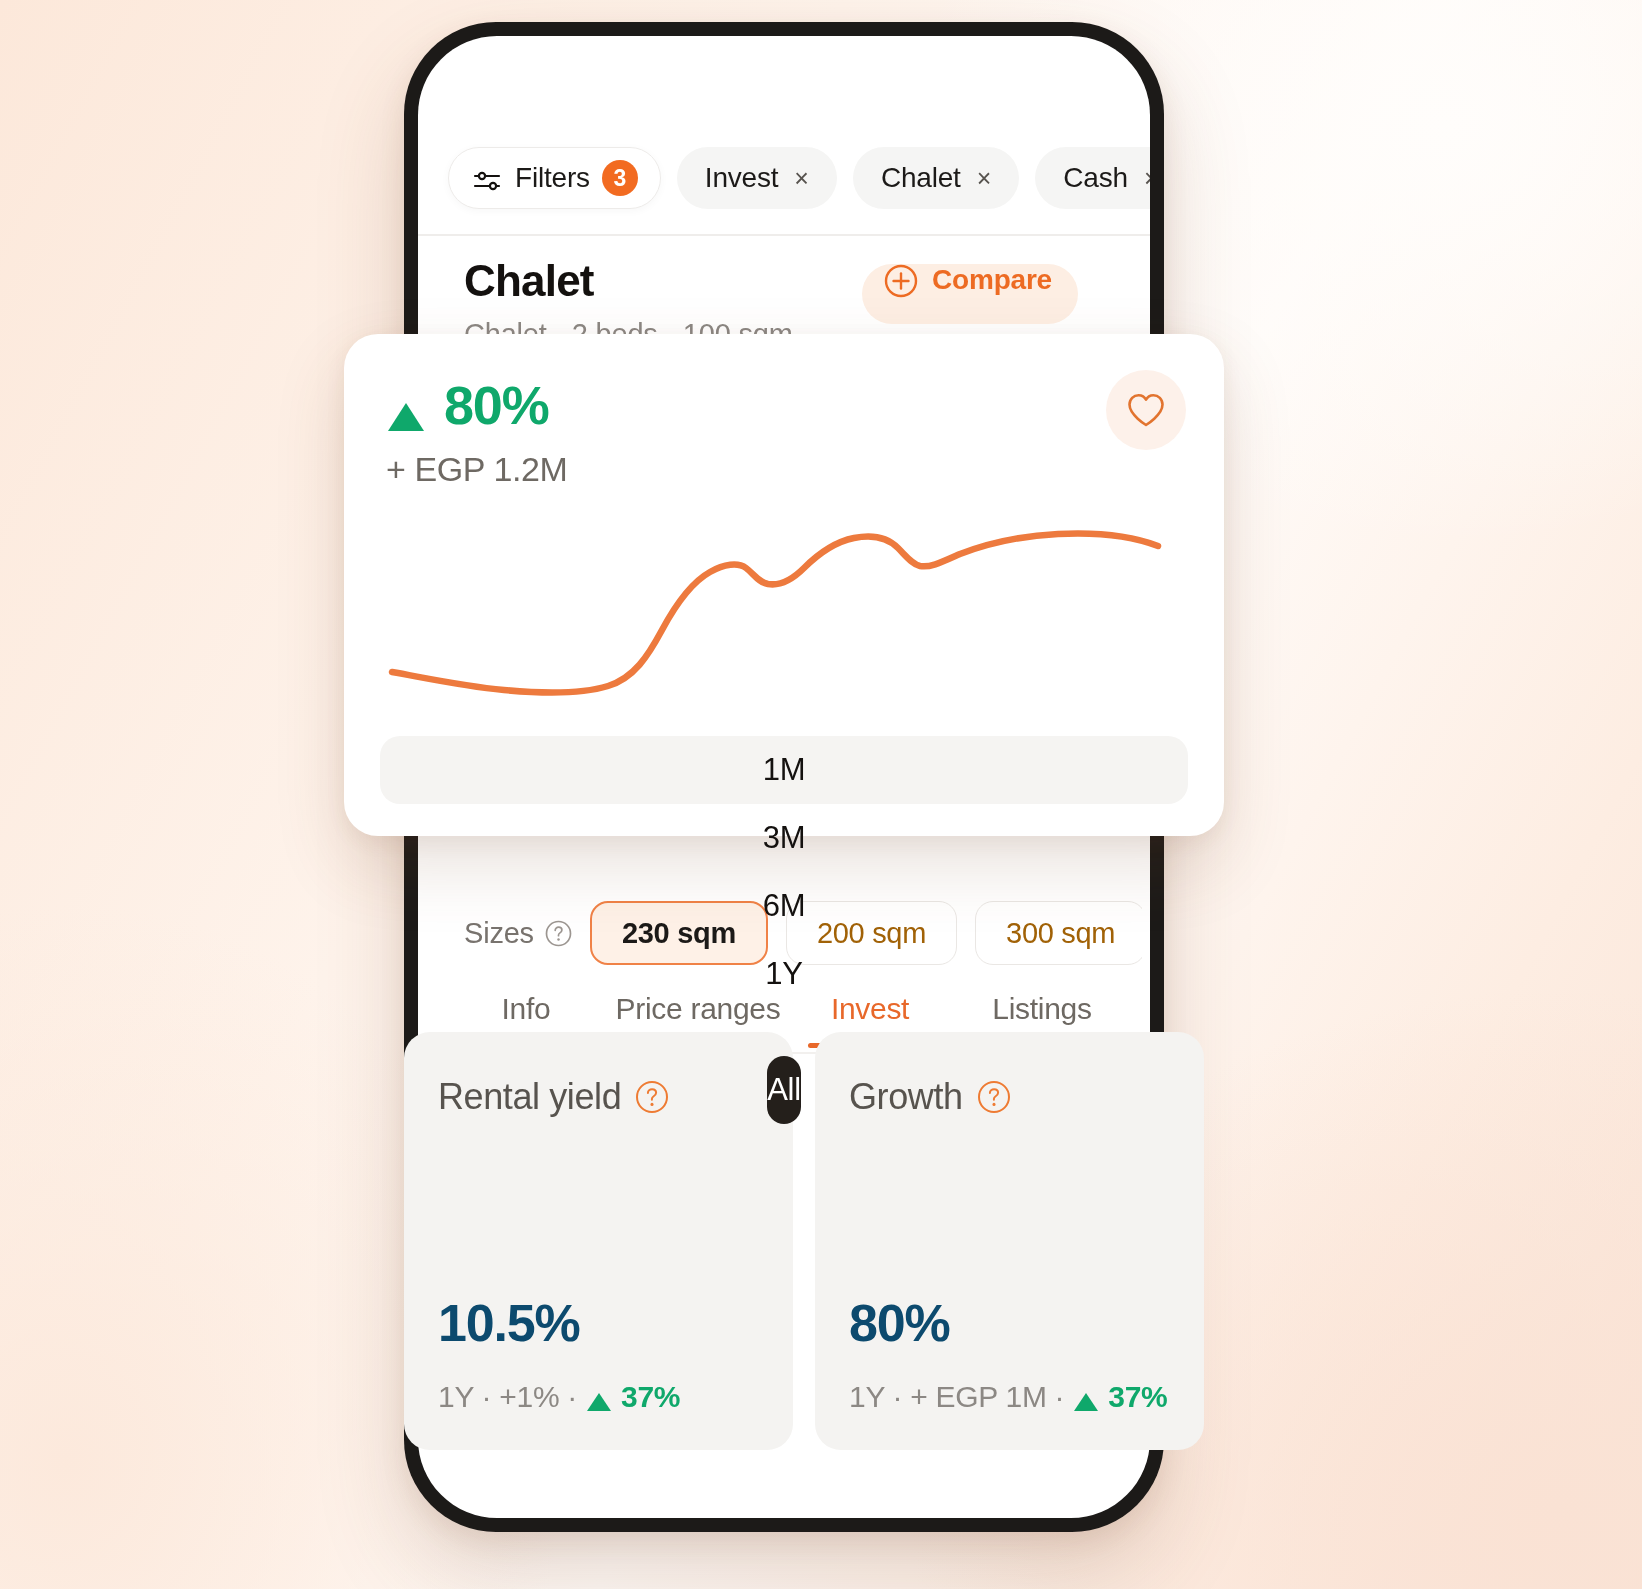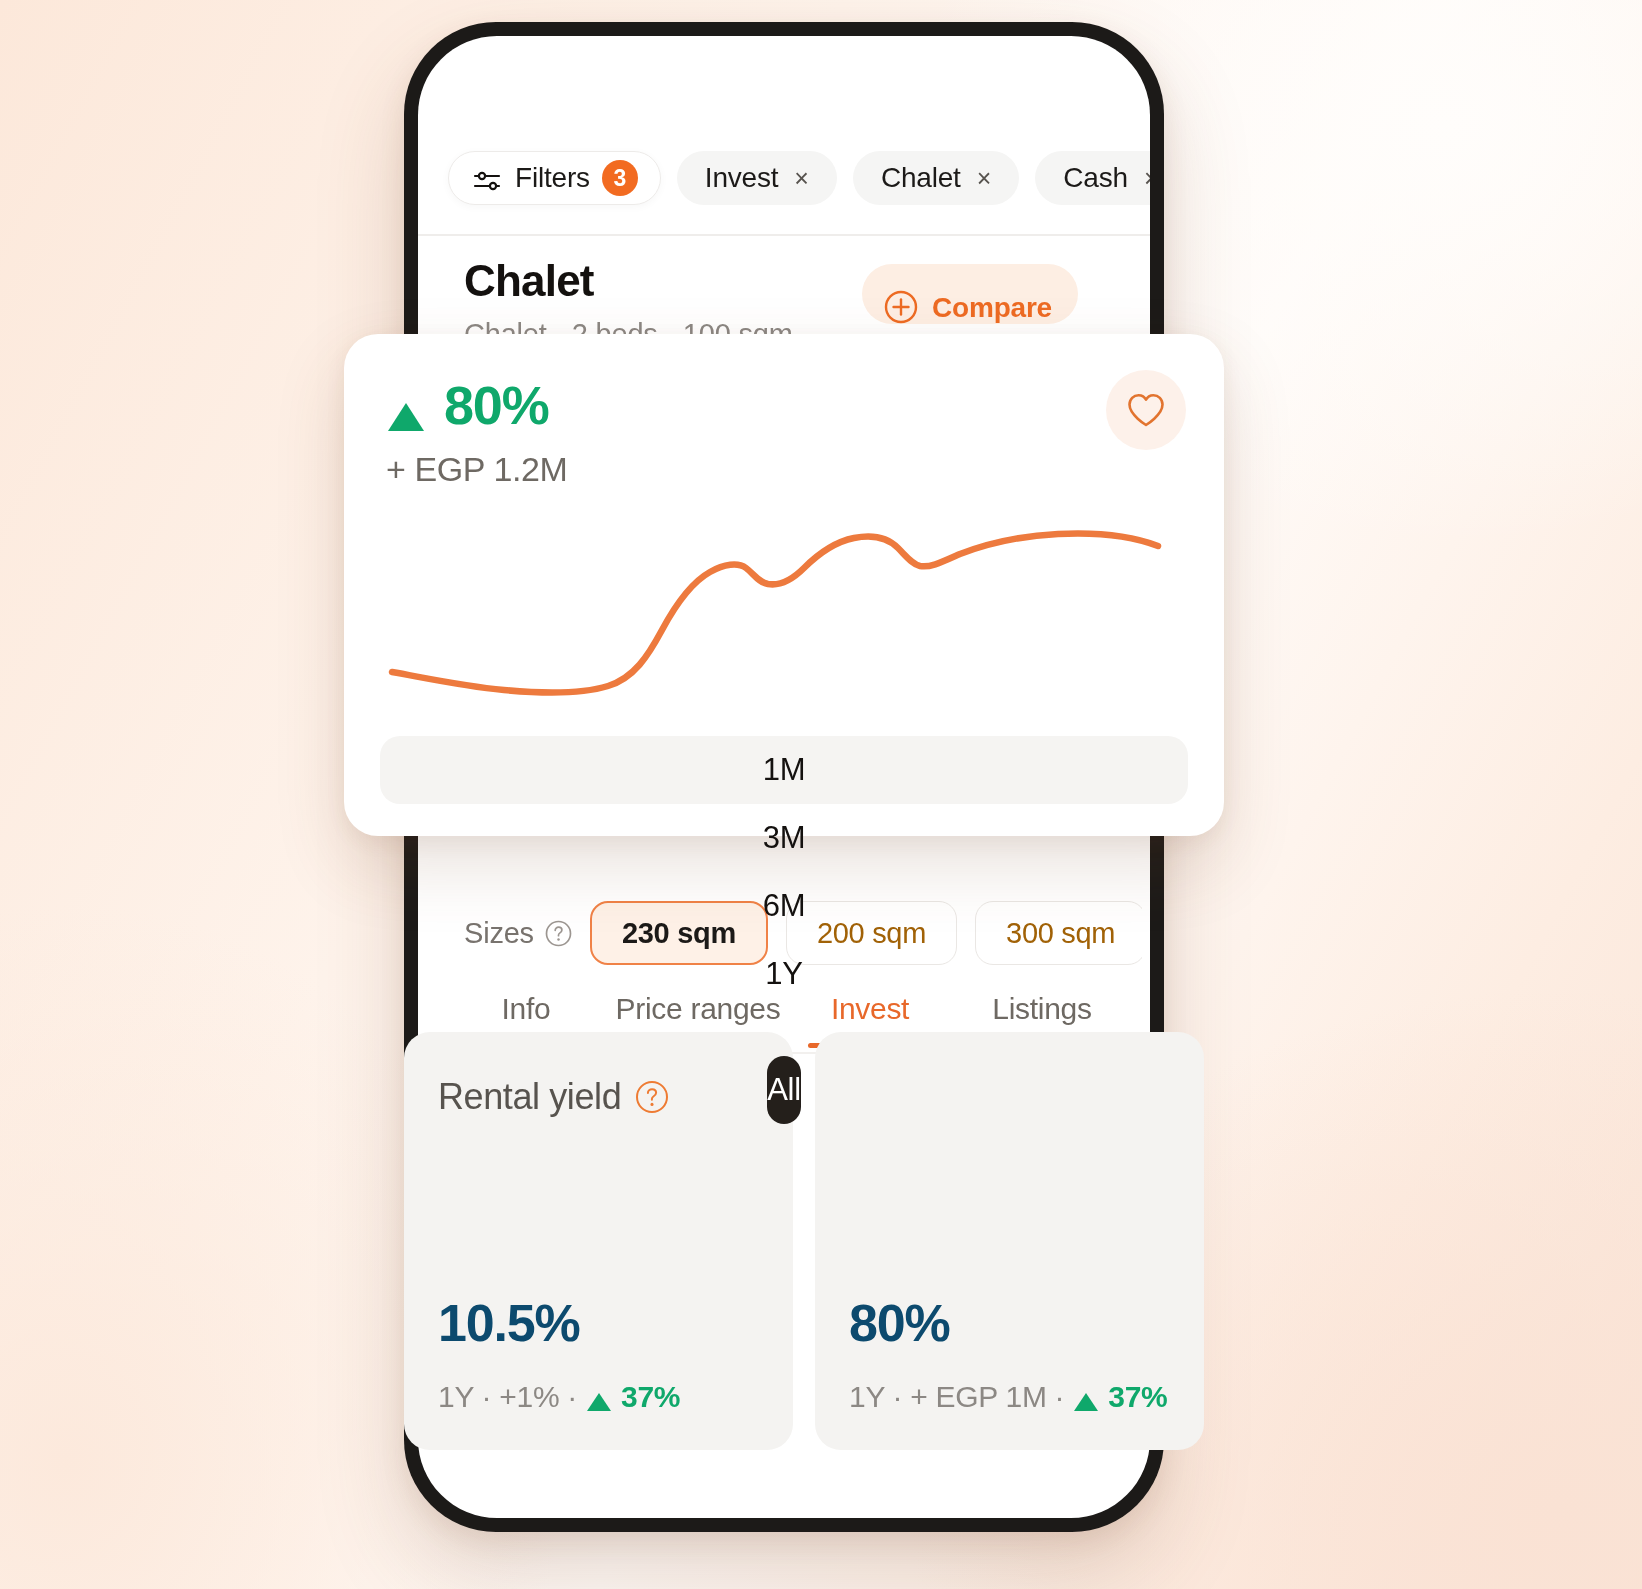"Filters" .chip { height: 54px -> 62px }
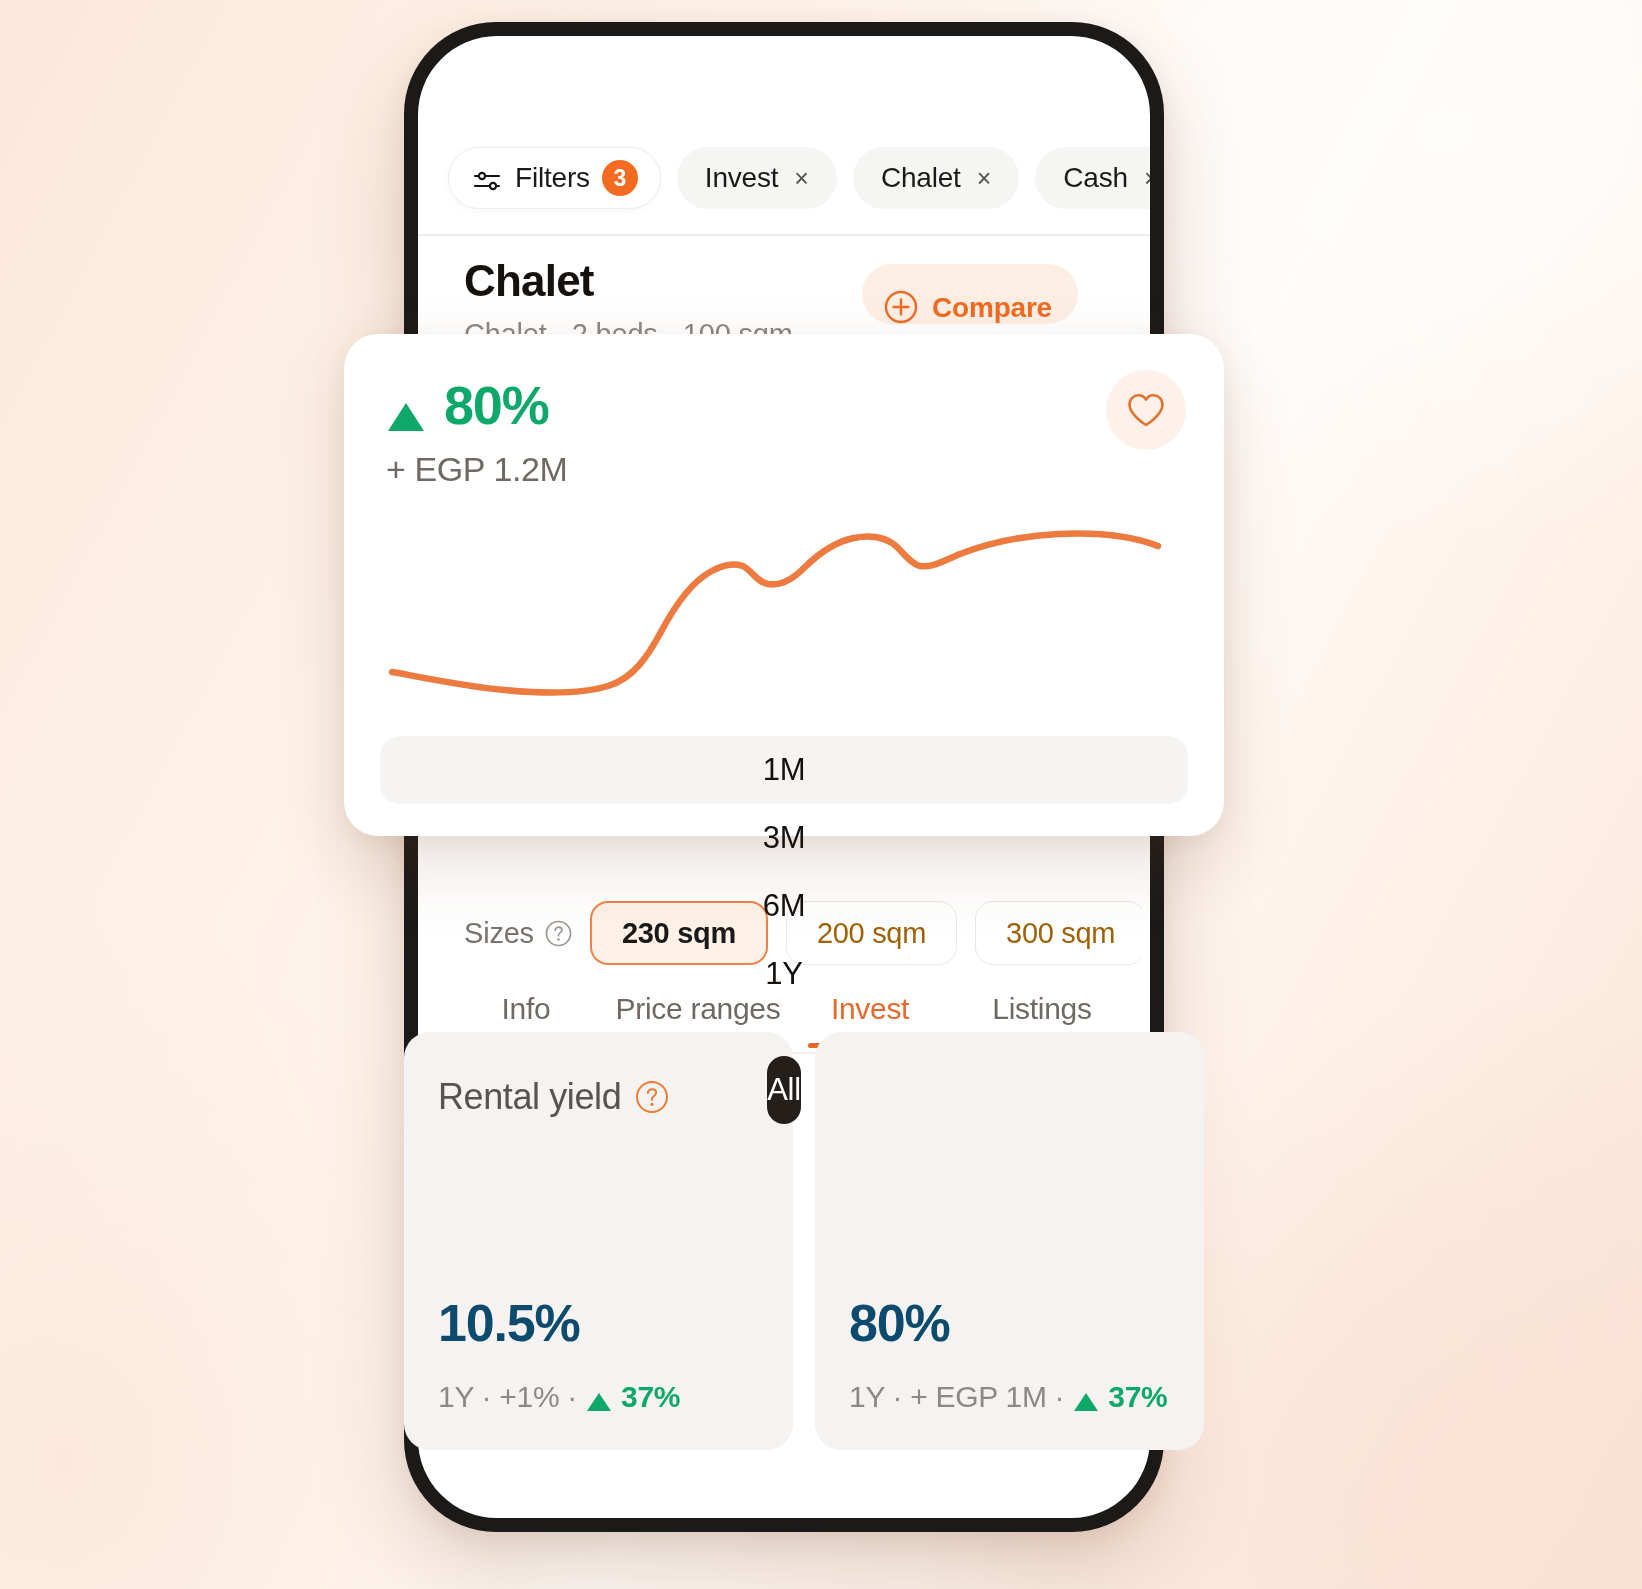"Compare" .compare-btn { align-items: flex-end -> flex-start }
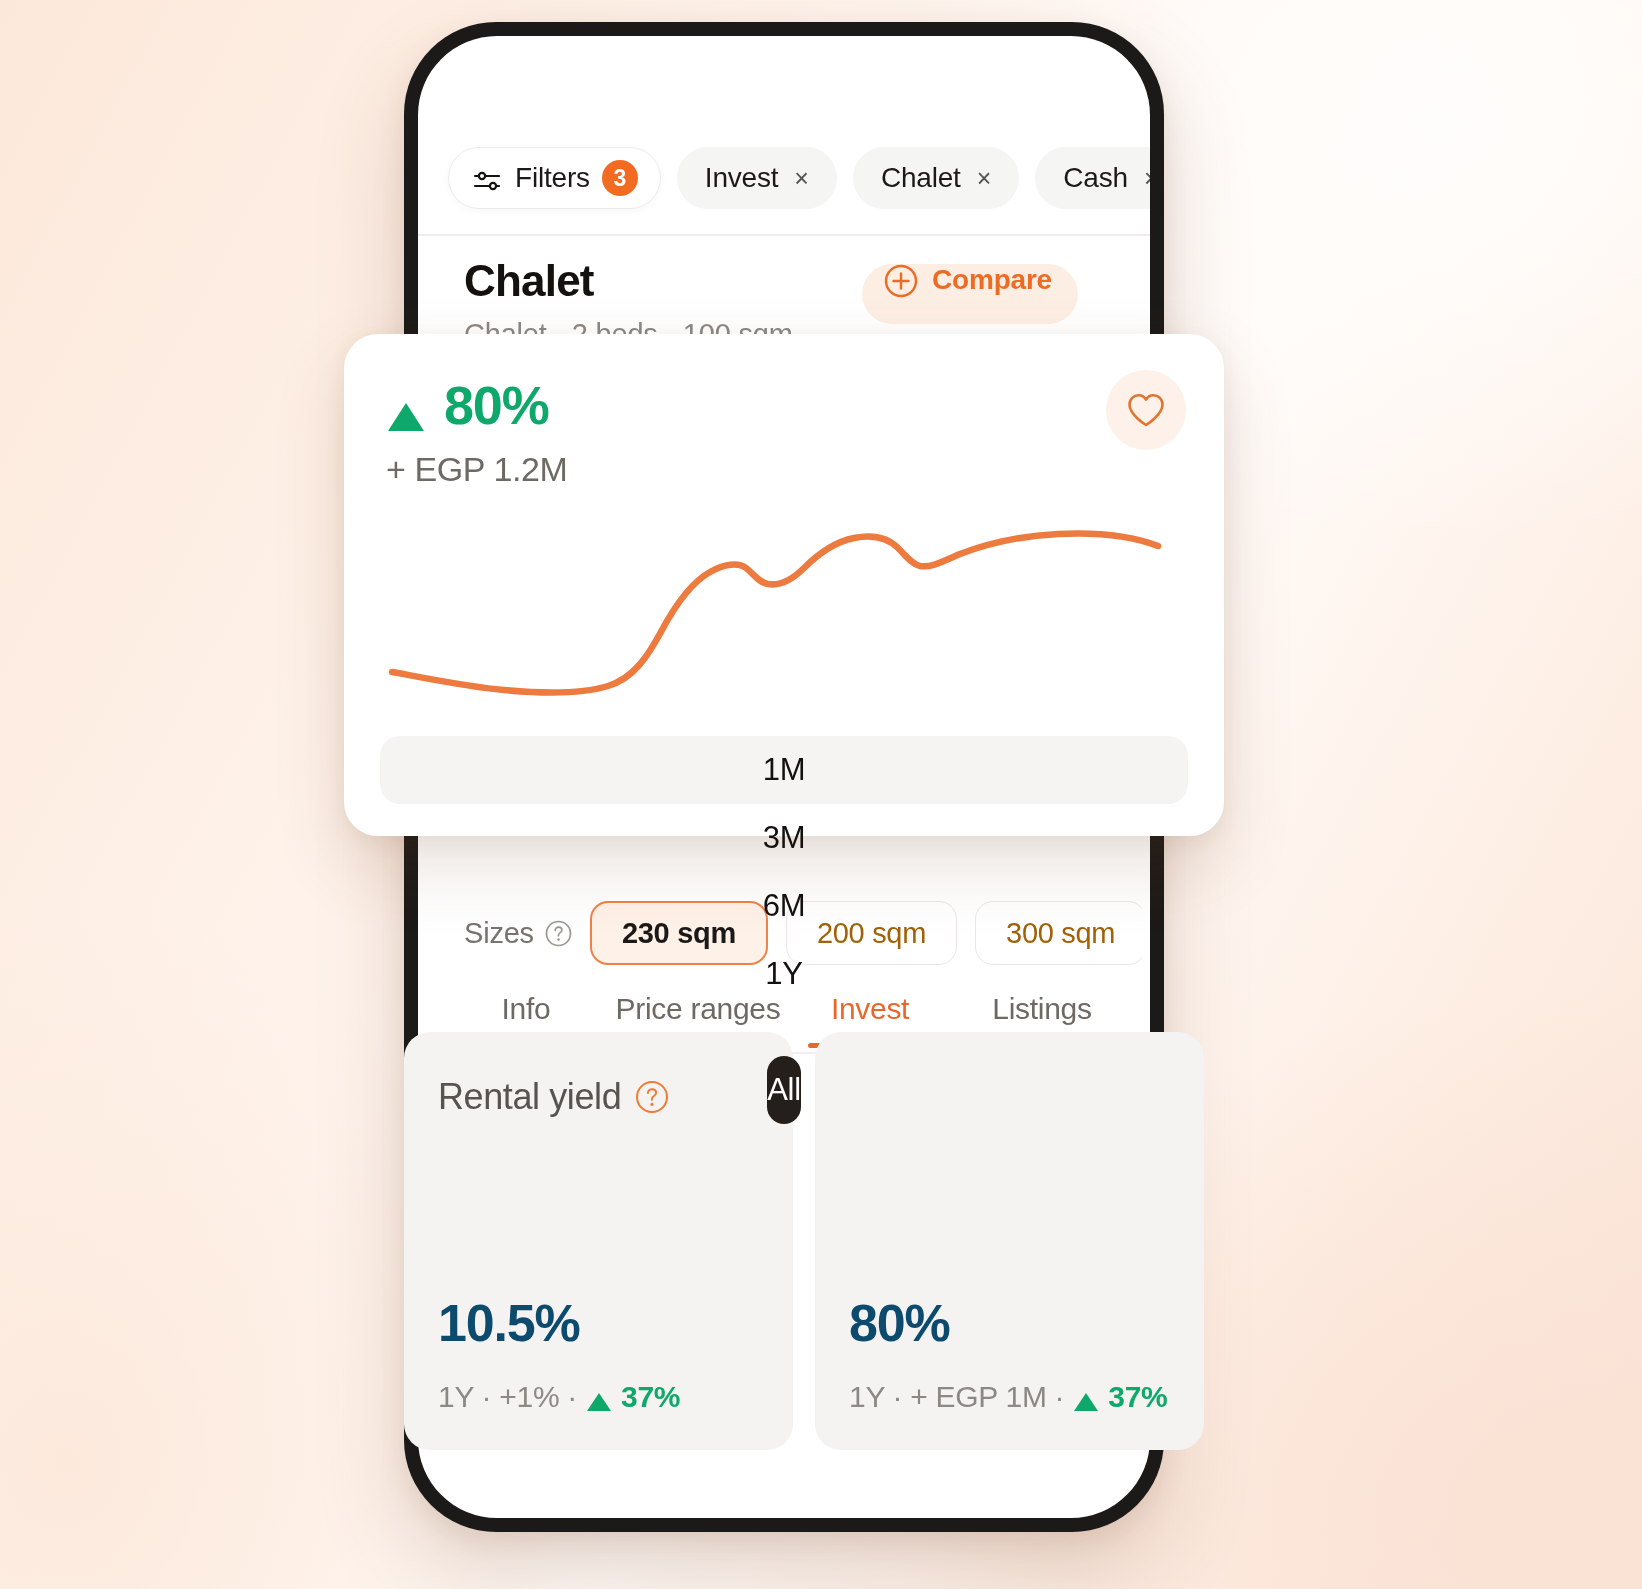"Growth" div.metric-head { html: none -> <div> <span>Growth</span> <span> <svg> <circle></circle> <path></path> <circle></circle> </svg> </span> </div> }
